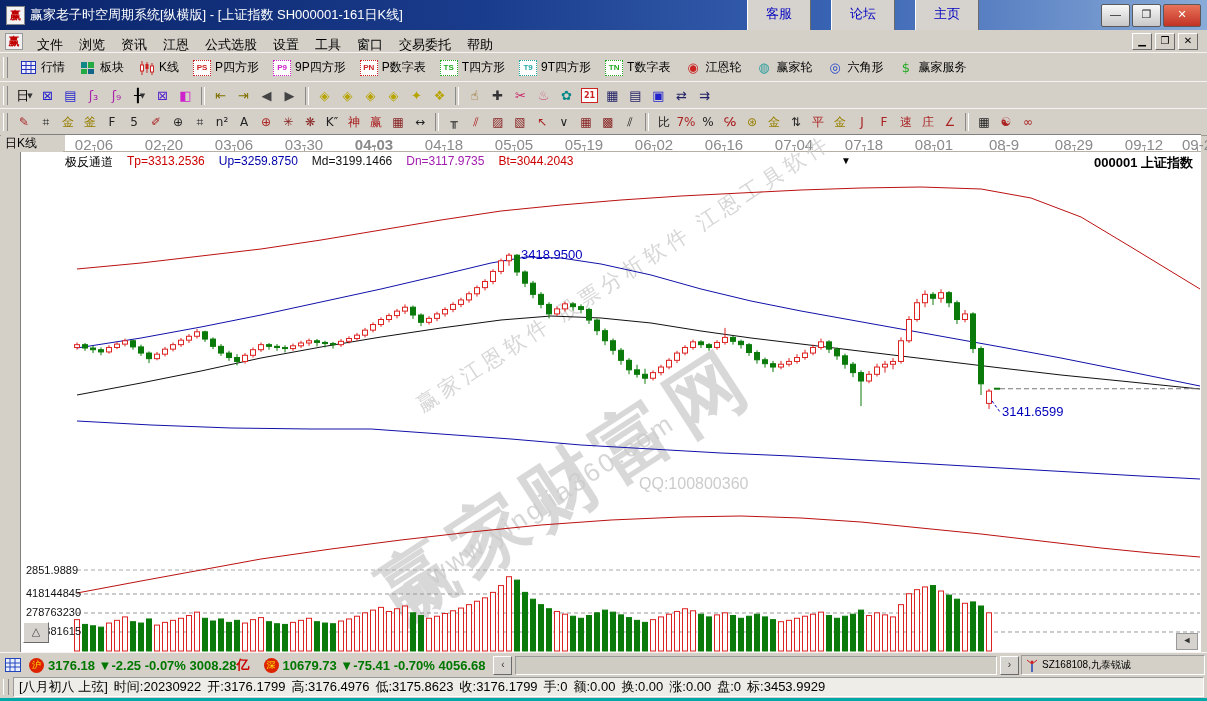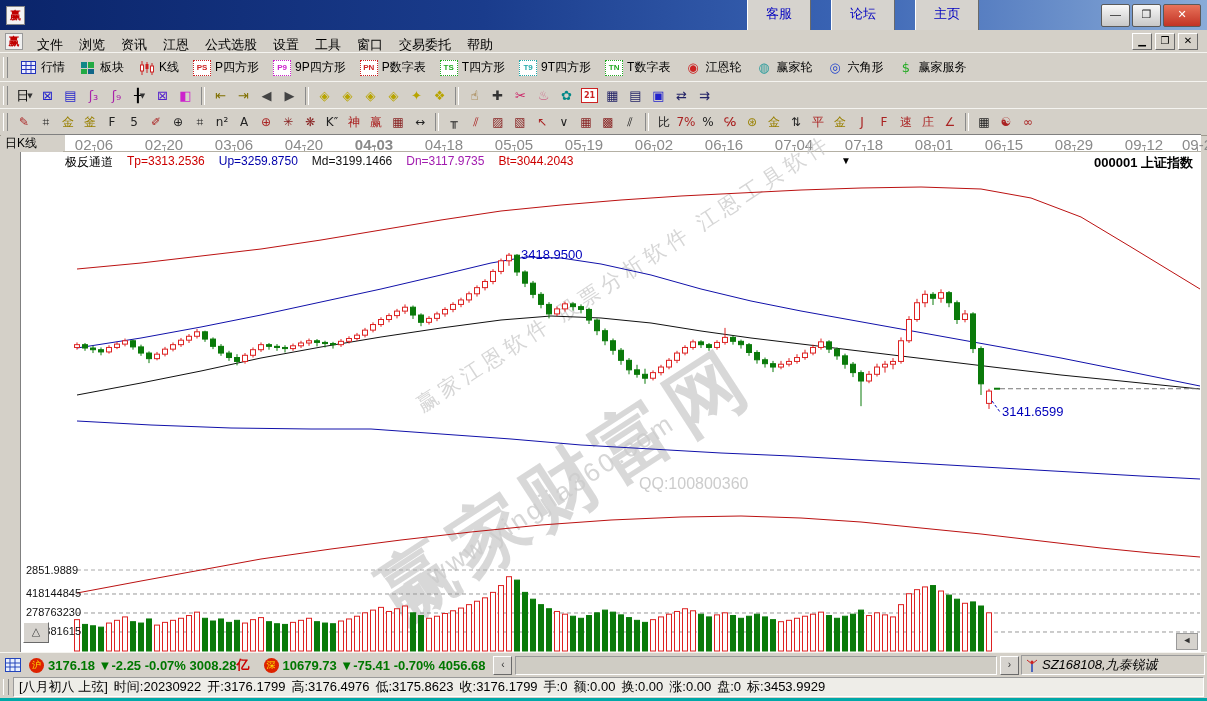"赢家老子时空周期系统[纵横版] - [上证指数 SH000001-161日K线]" span { html: none -> <span>赢家老子时空周期系统[纵横版] - [上证指数 SH000001-161日K线]</span> }
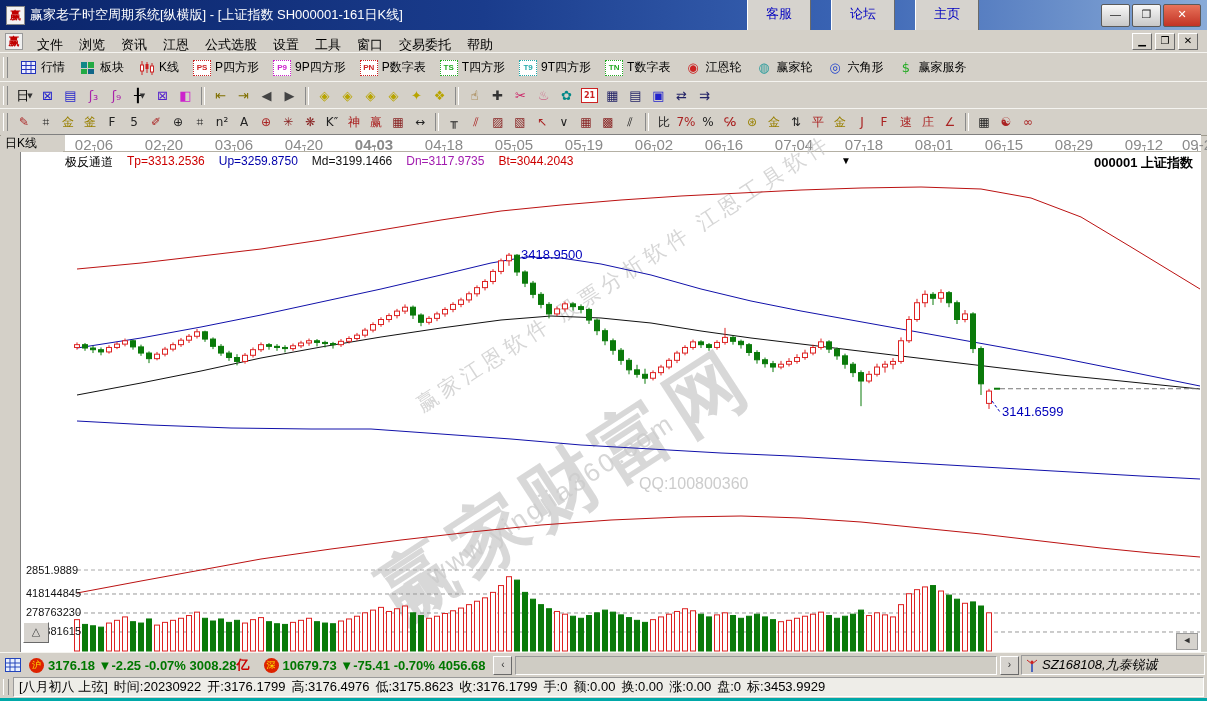"04-20" div.dlabel { text: 04-20 -> 03-30 }
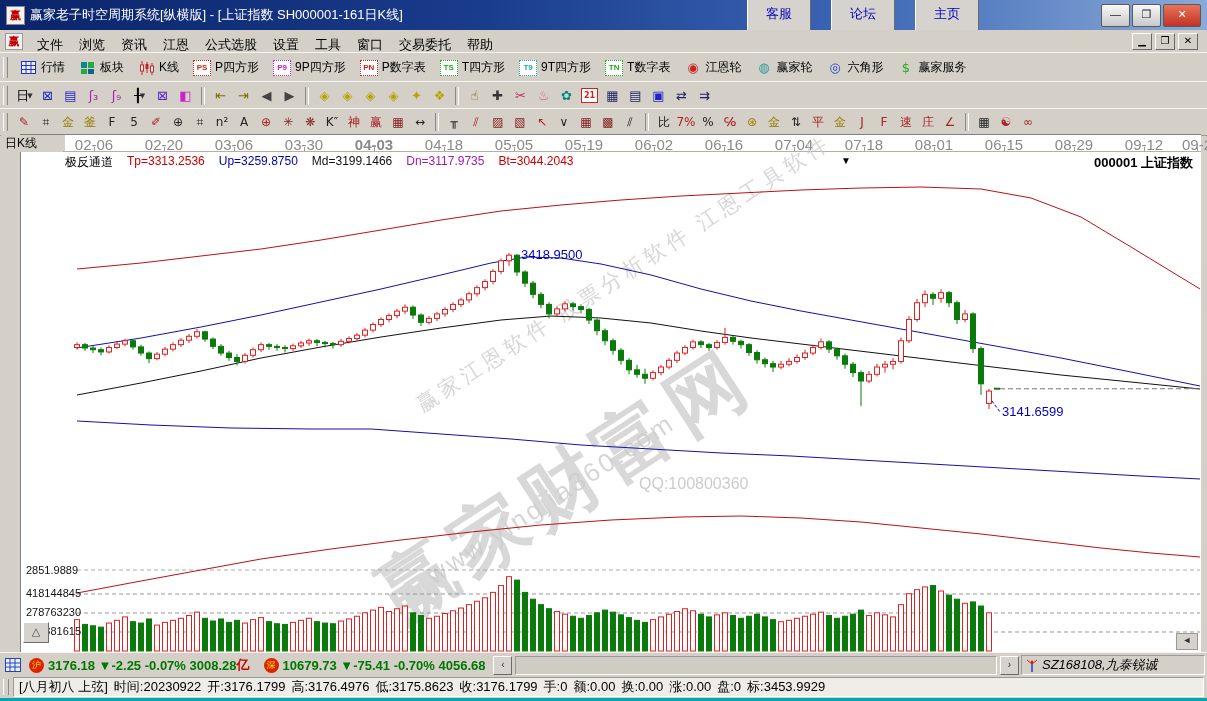"06-15" div.dlabel { text: 06-15 -> 08-9 }
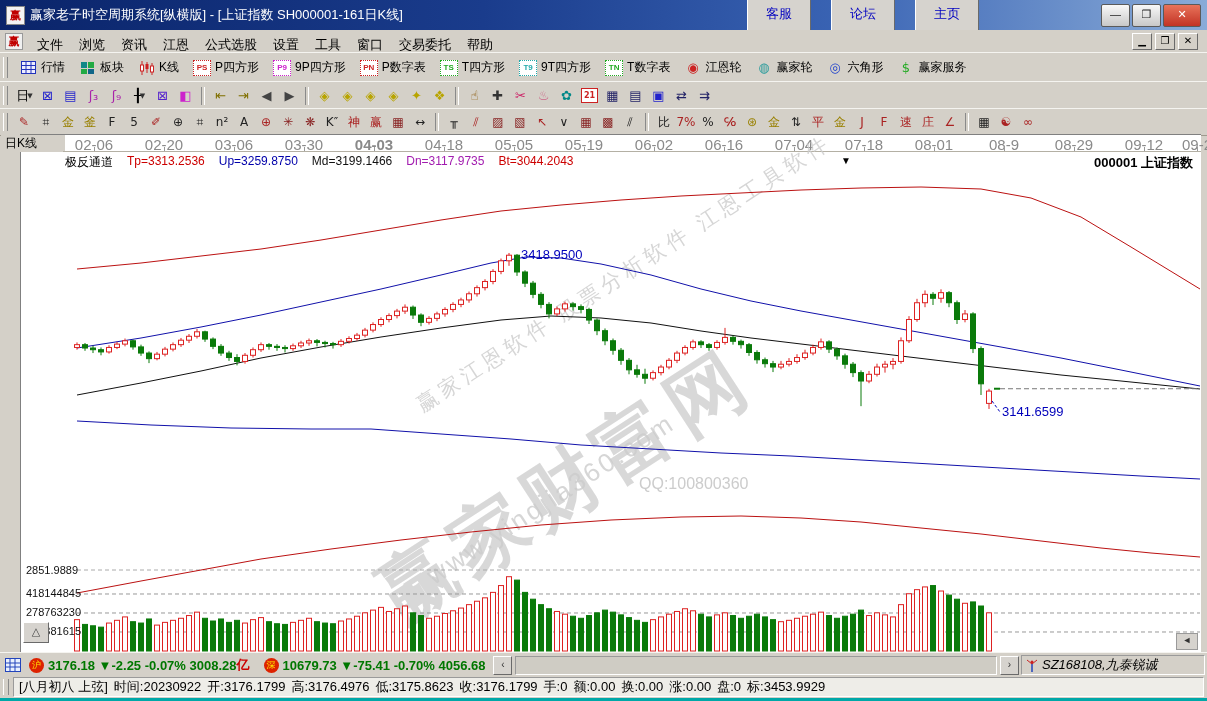"SZ168108,九泰锐诚" .qright { font-size: 13px -> 10px; font-style: italic -> none }
